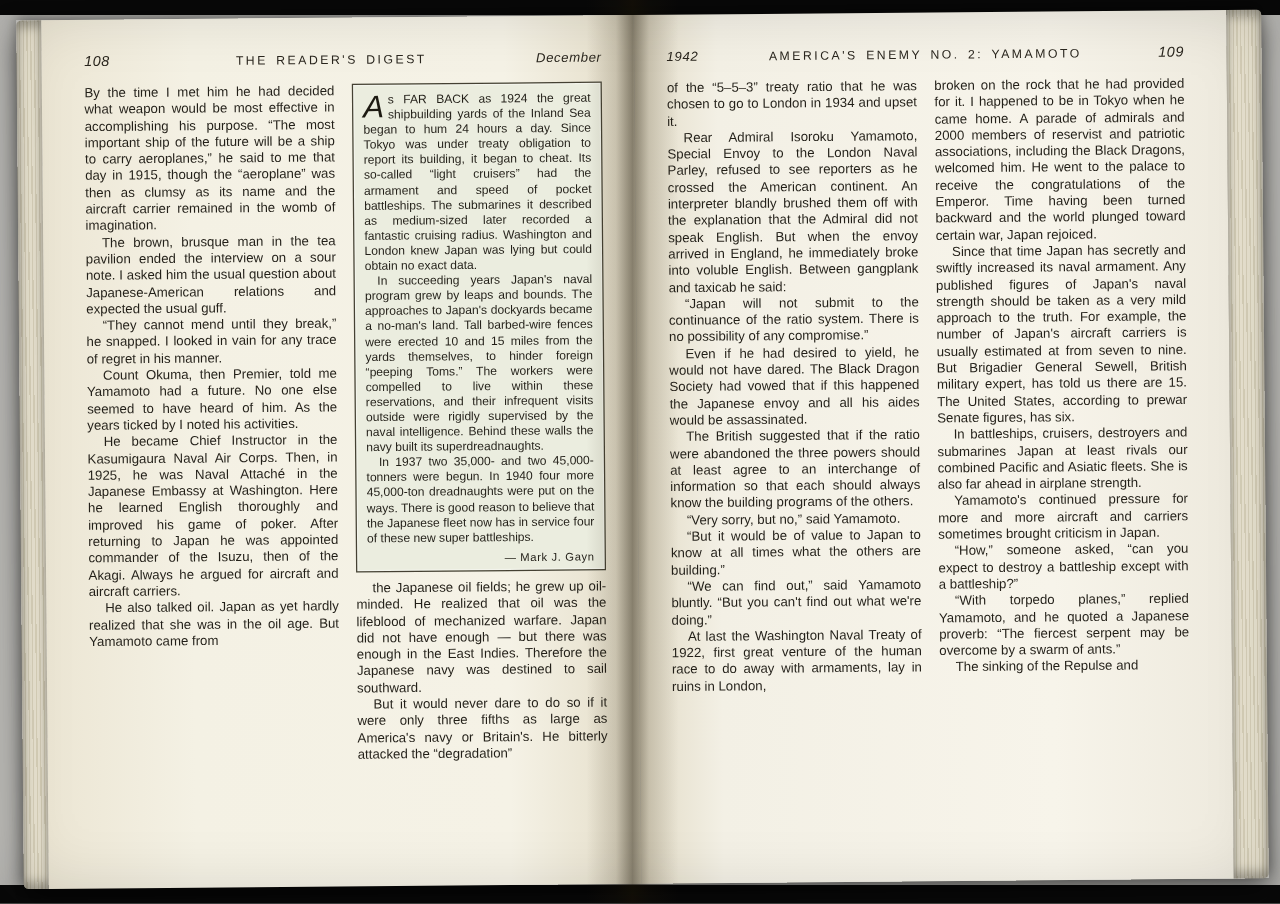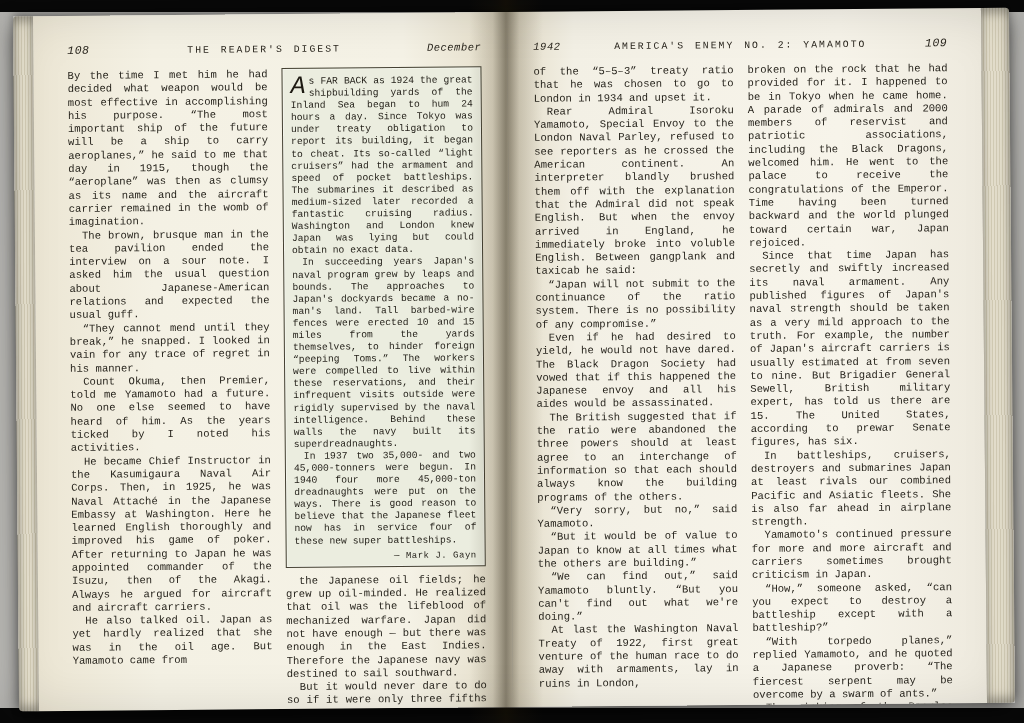"108" .photo { font-family: Liberation Mono, monospace -> Liberation Sans, sans-serif }
